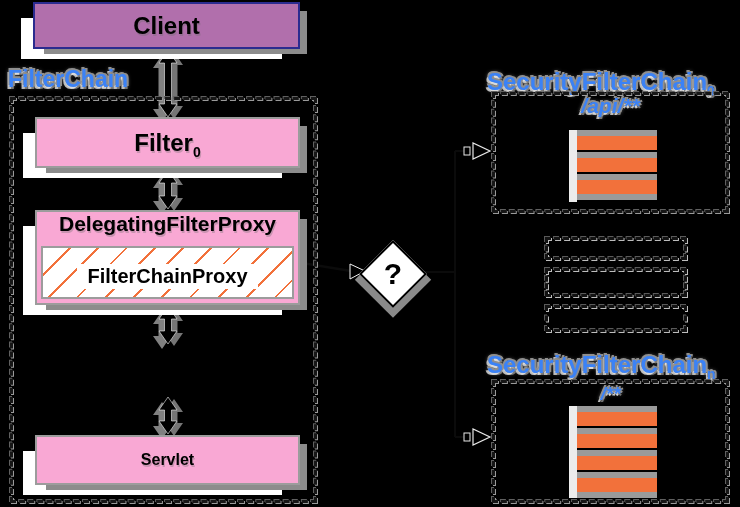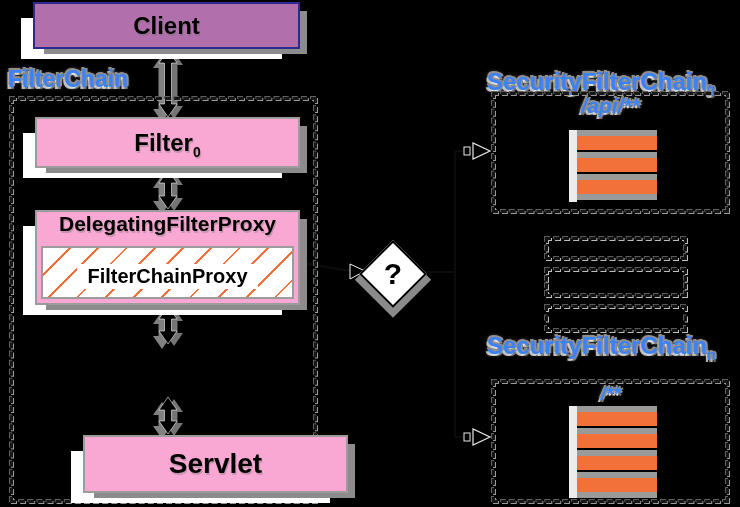"SecurityFilterChainn" div.glow { top: 332px -> 351px }
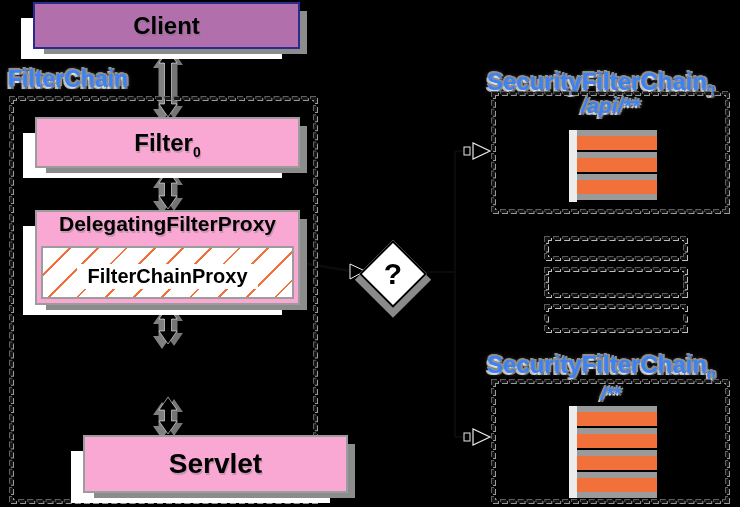"Servlet" div.node { font-size: 28px -> 16px; height: 58px -> 50px; margin-left: 48px -> none }
